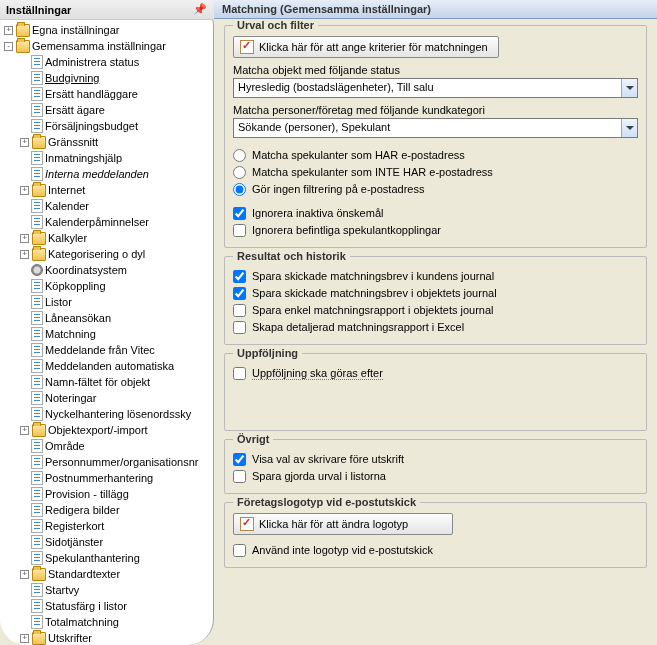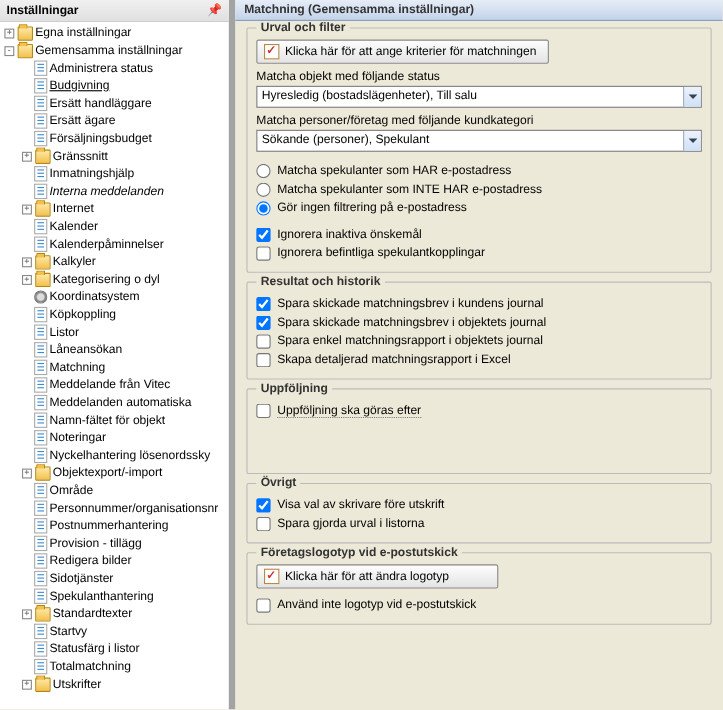"Inställningar" .left { border-radius: none -> 26px; border-right: 6px solid #a3a3a3 -> 1px solid #a3a3a3 }
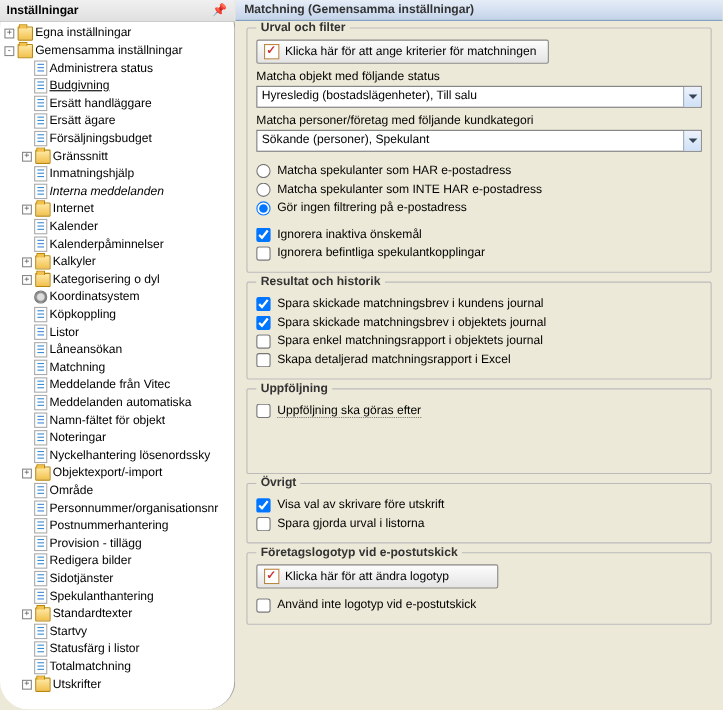"Registerkort" div.tree-row { html: none -> <div> <span></span> <span></span> <span>Registerkort</span> </div> }
